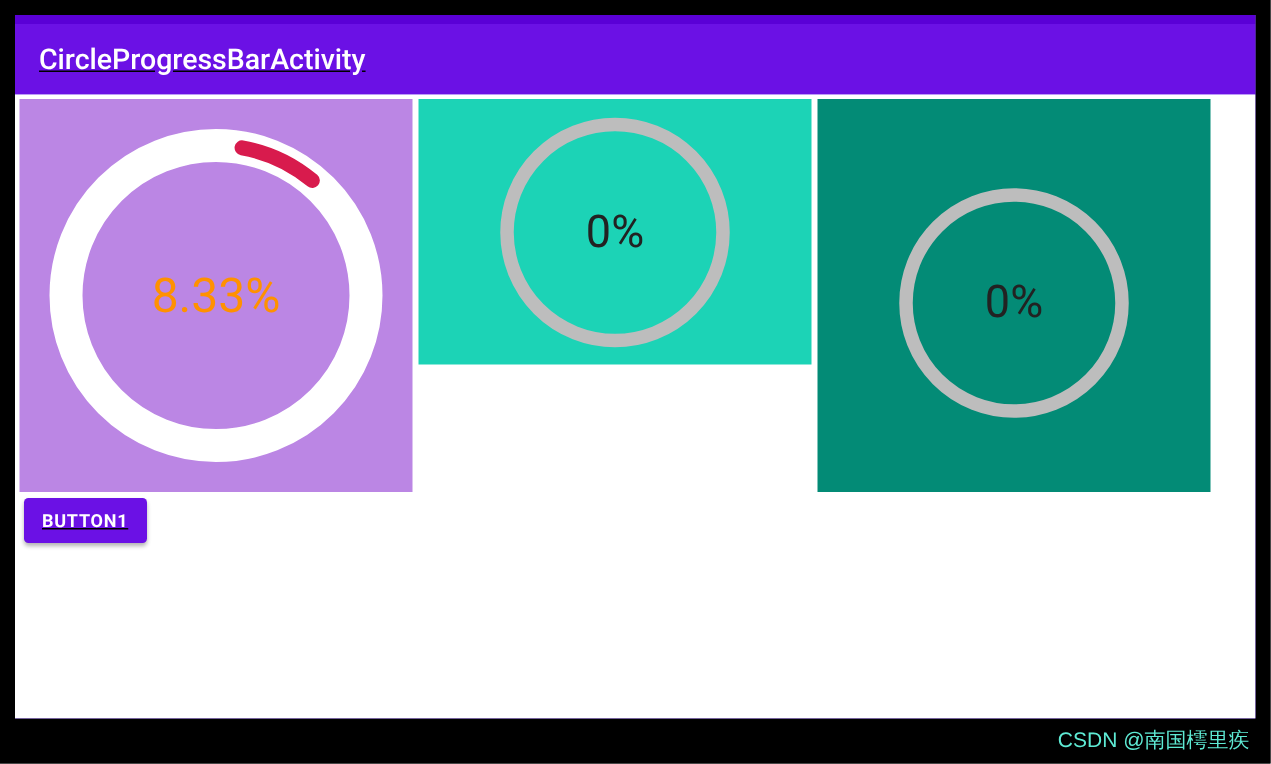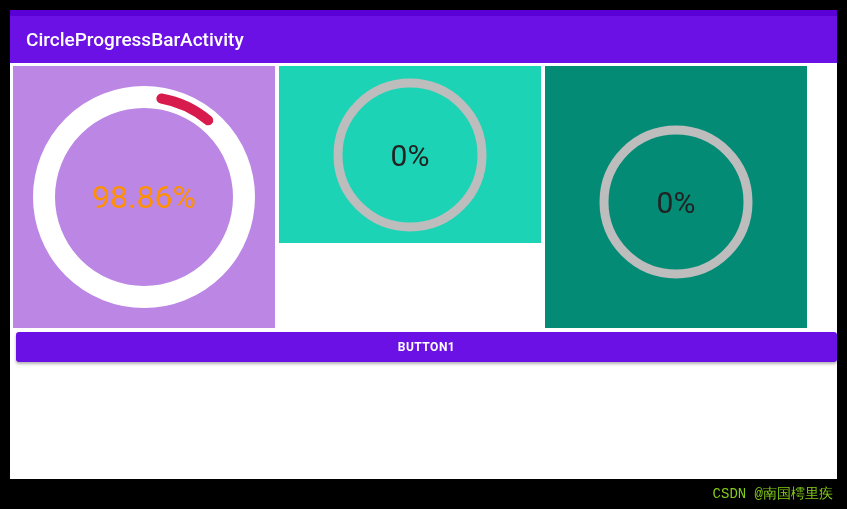"CircleProgressBarActivity" .screen { text-decoration: none -> underline }
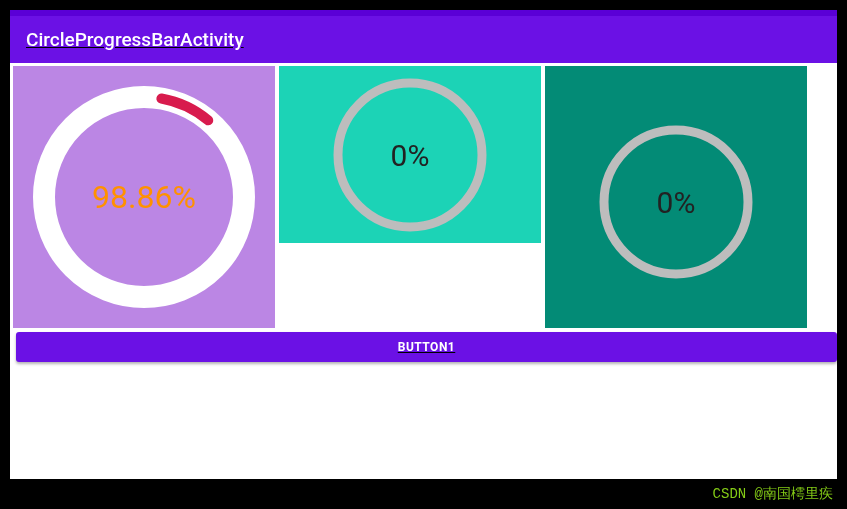"98.86%" span.center-text { text: 98.86% -> 8.33% }
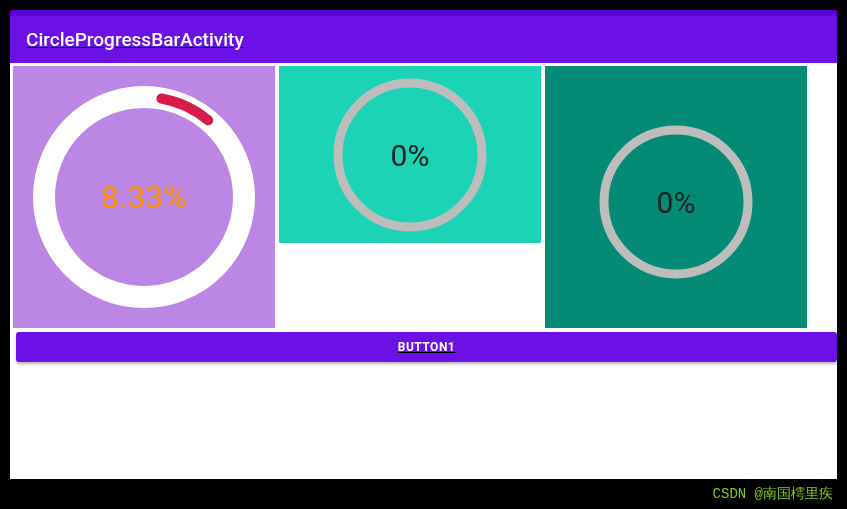"BUTTON1" .button-row { flex-direction: column -> none }
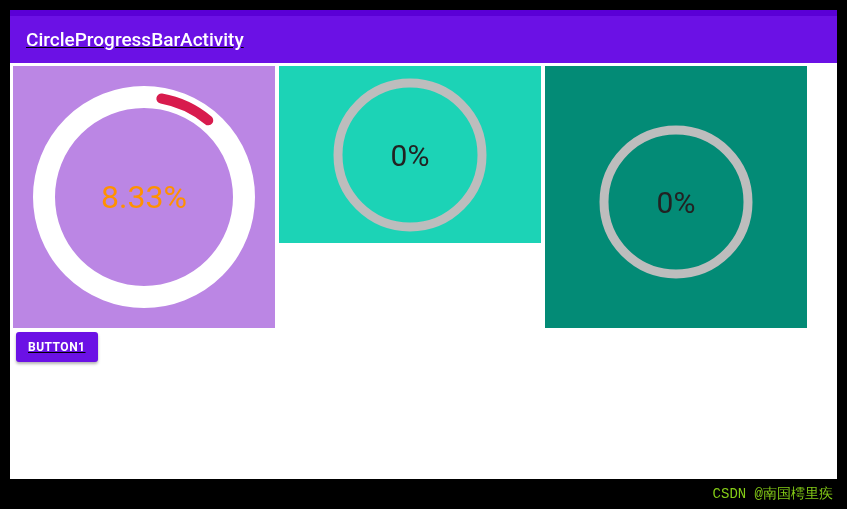"CSDN @南国樗里疾" .watermark { color: #84cc16 -> #5eead4; font-family: Liberation Mono, monospace -> Liberation Sans, sans-serif }
